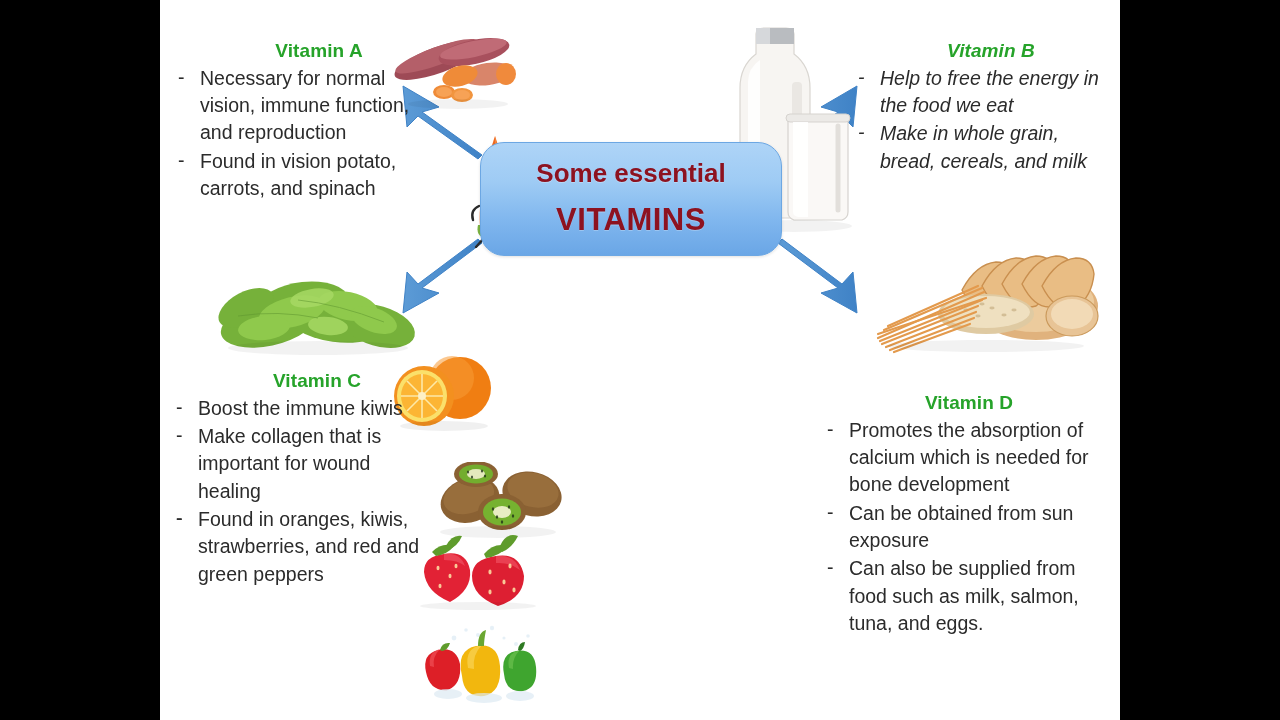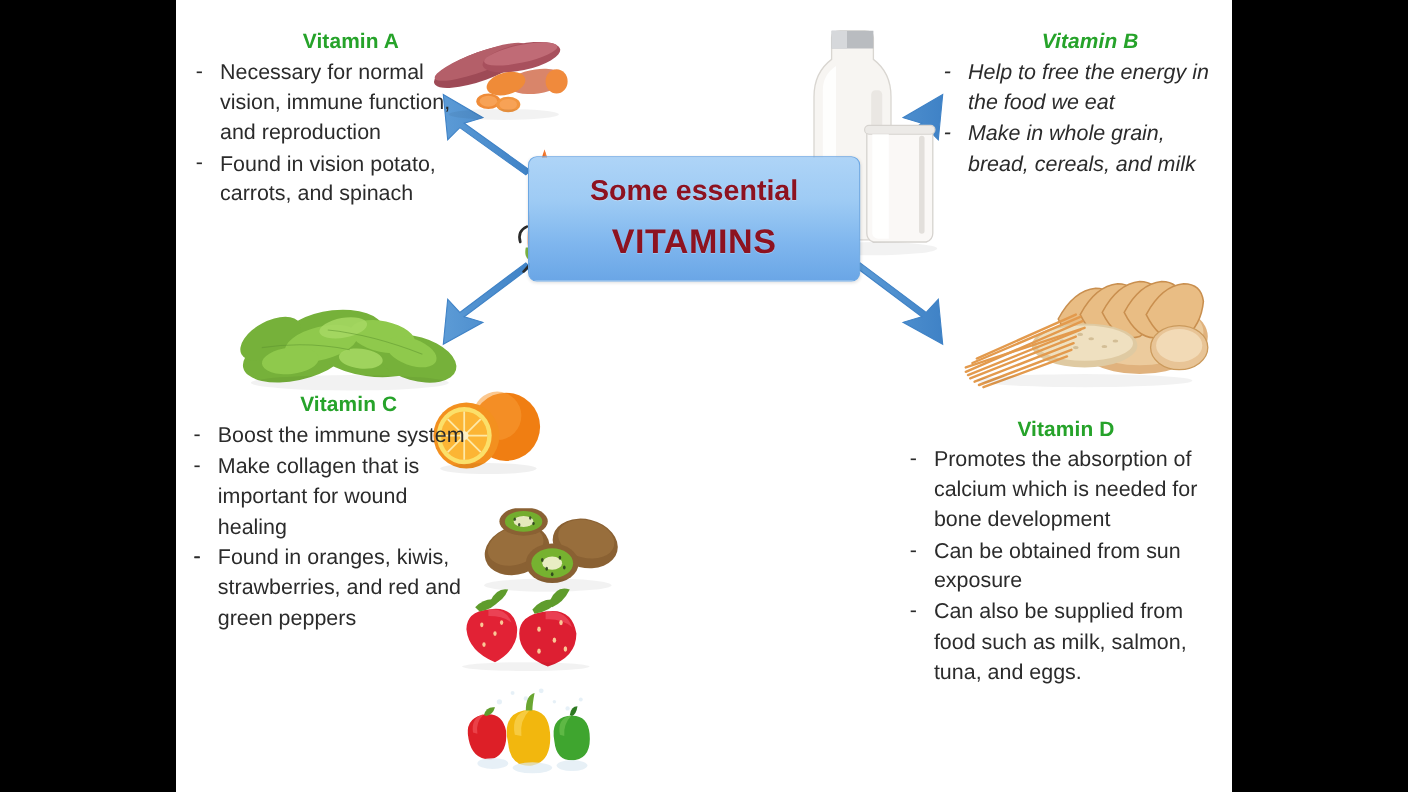"Vitamin A" .vblock { margin-top: none -> 12px }
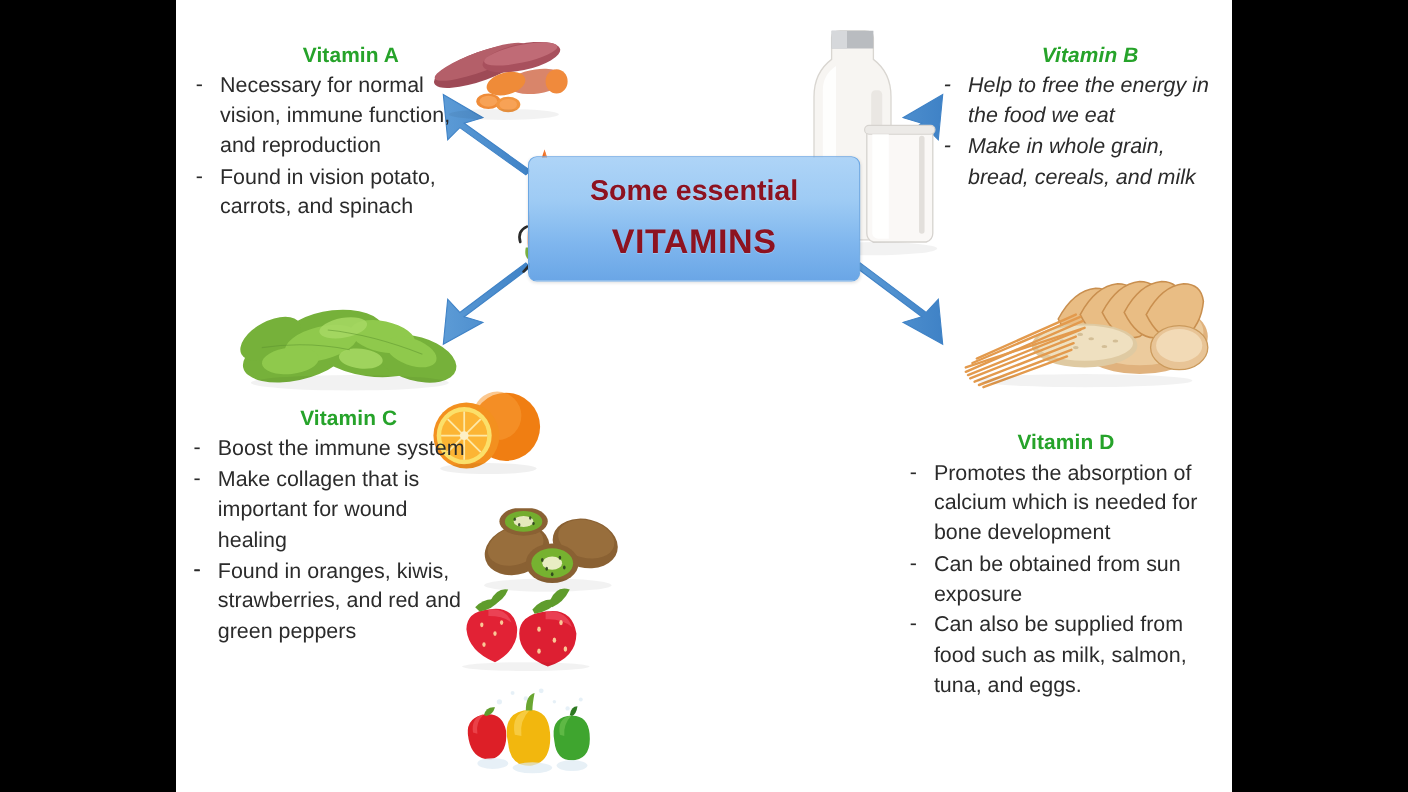"Some essential" #centerbox { border-radius: 8px -> 24px }
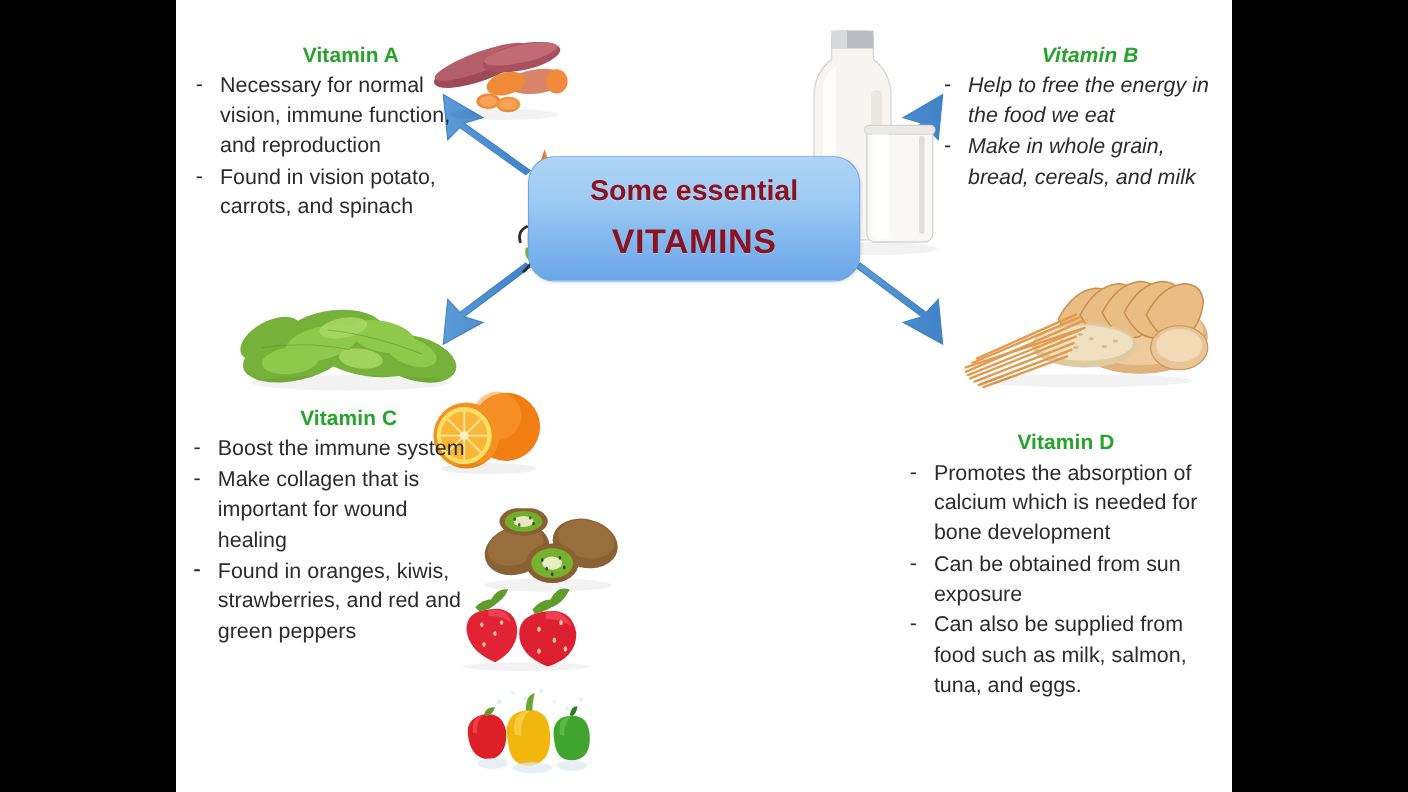"Boost the immune system" span { text: system -> kiwis }
